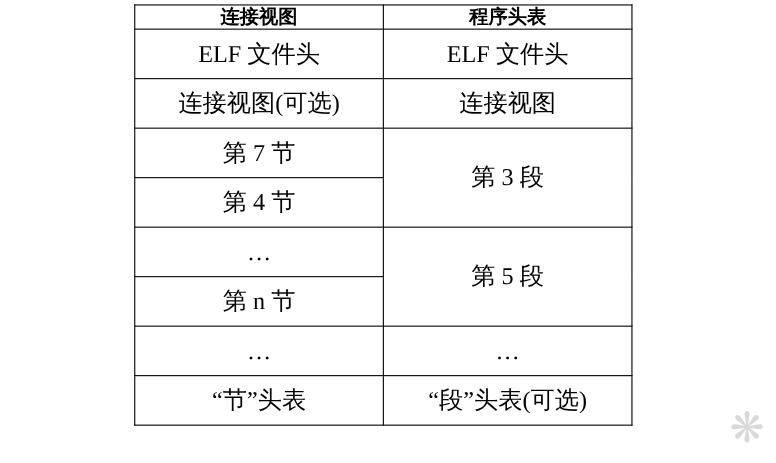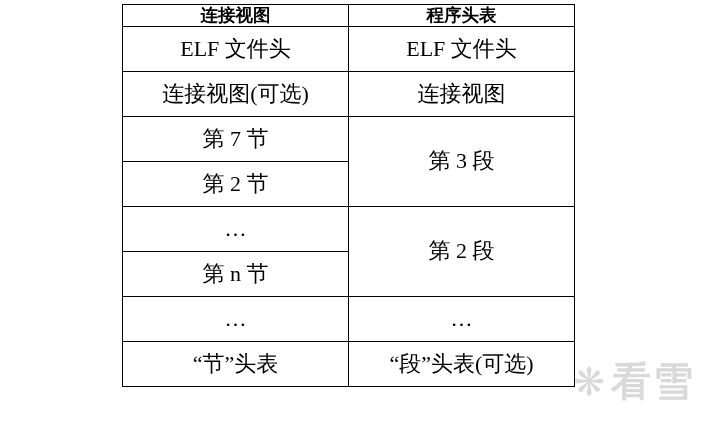"第 2 节" td.col-left { text: 2 -> 4 }
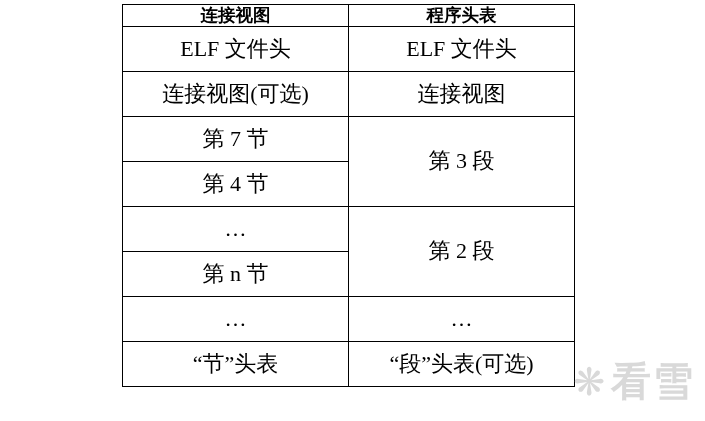"第 2 段" td.col-right { text: 2 -> 5 }
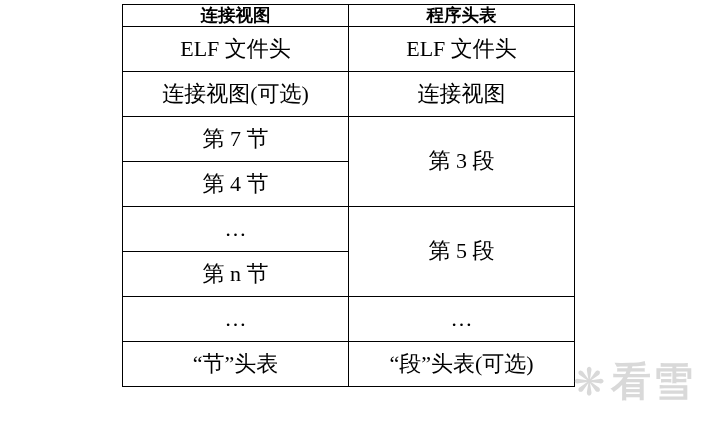"看雪" span.wm-text { html: <span>看雪</span> -> none }
